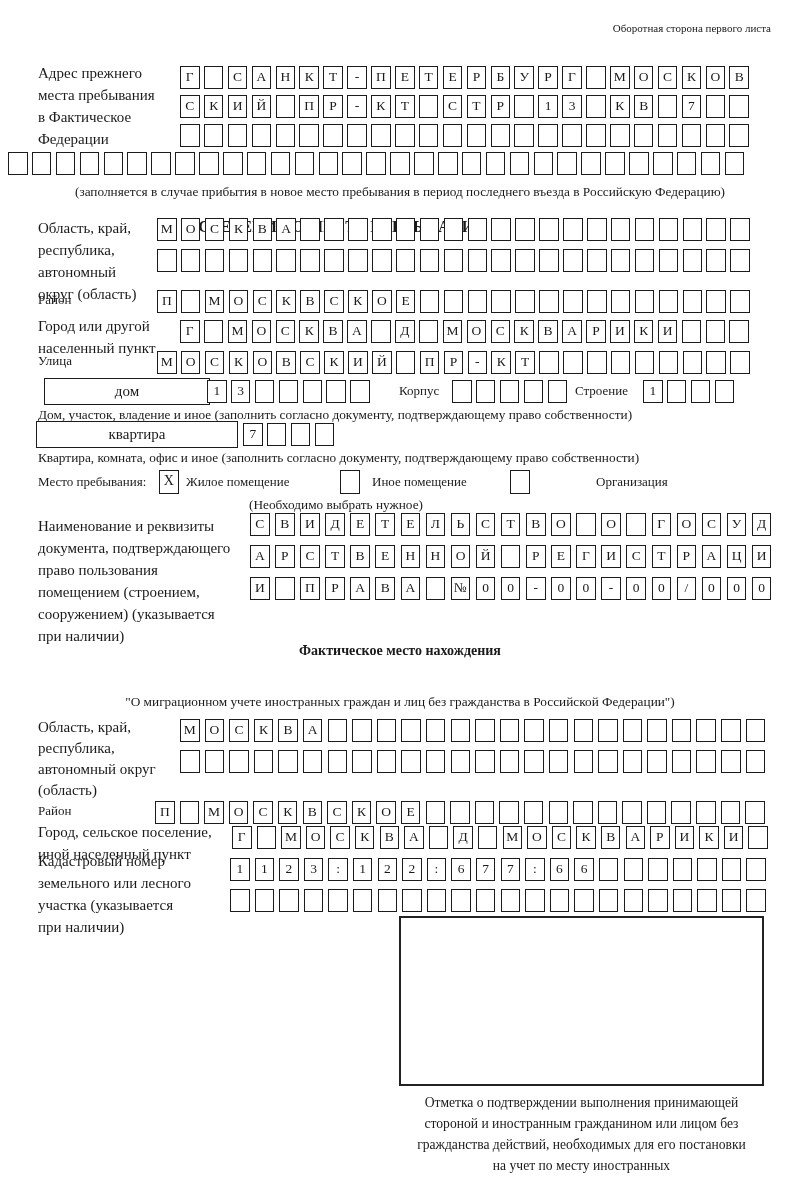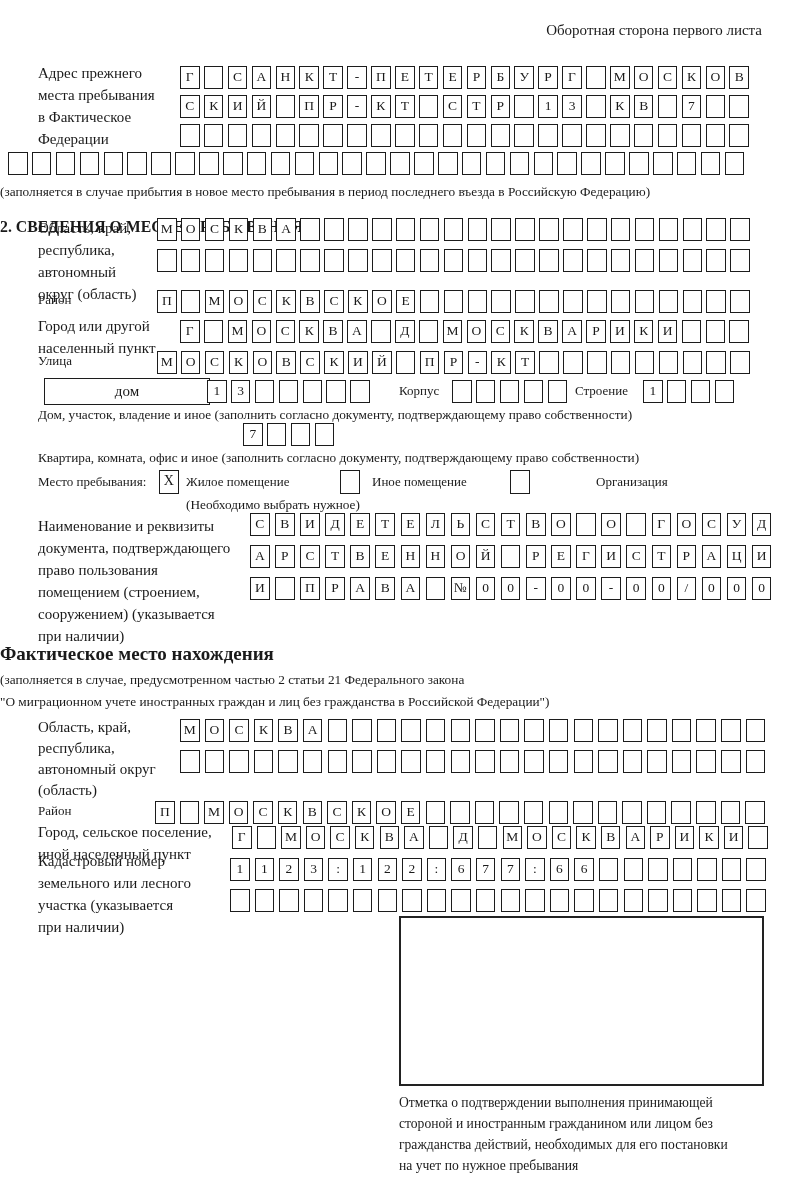"Оборотная сторона первого листа" .note-r { font-size: 15px -> 11px; margin-left: none -> 9px }
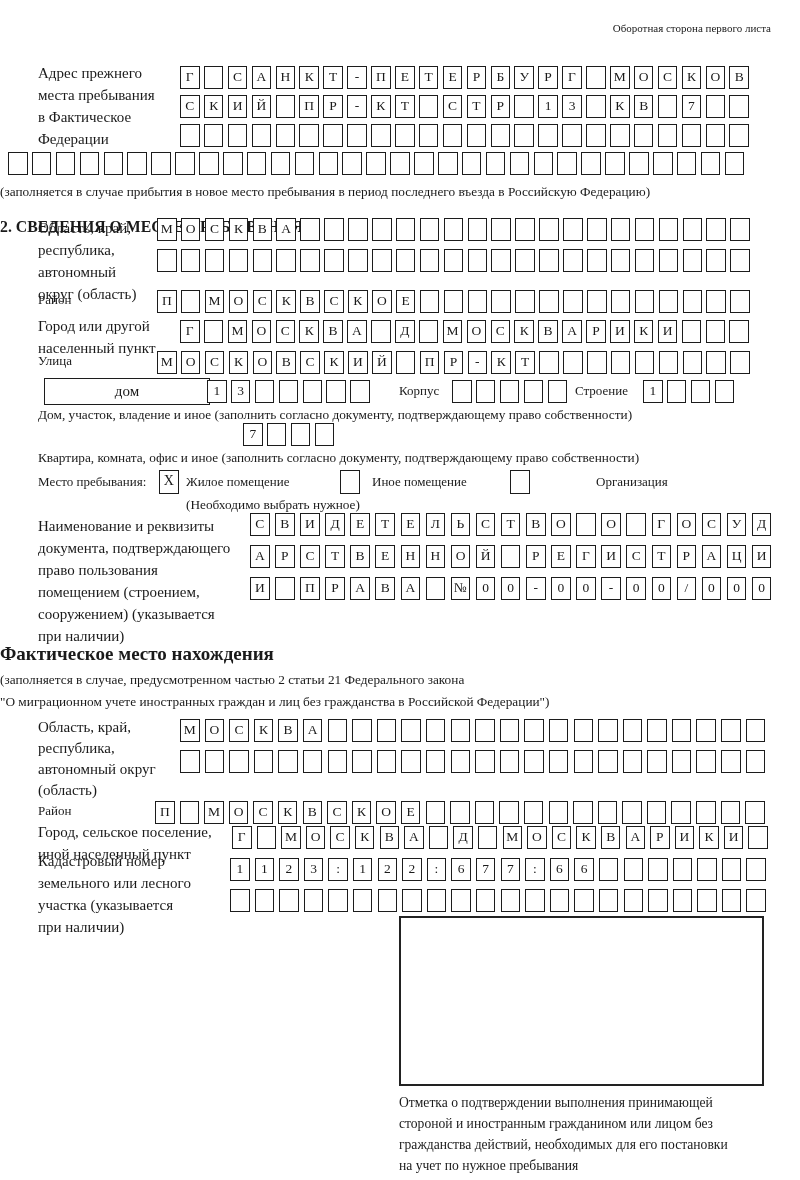"(заполняется в случае прибытия в" .ctr { text-align: left -> center }
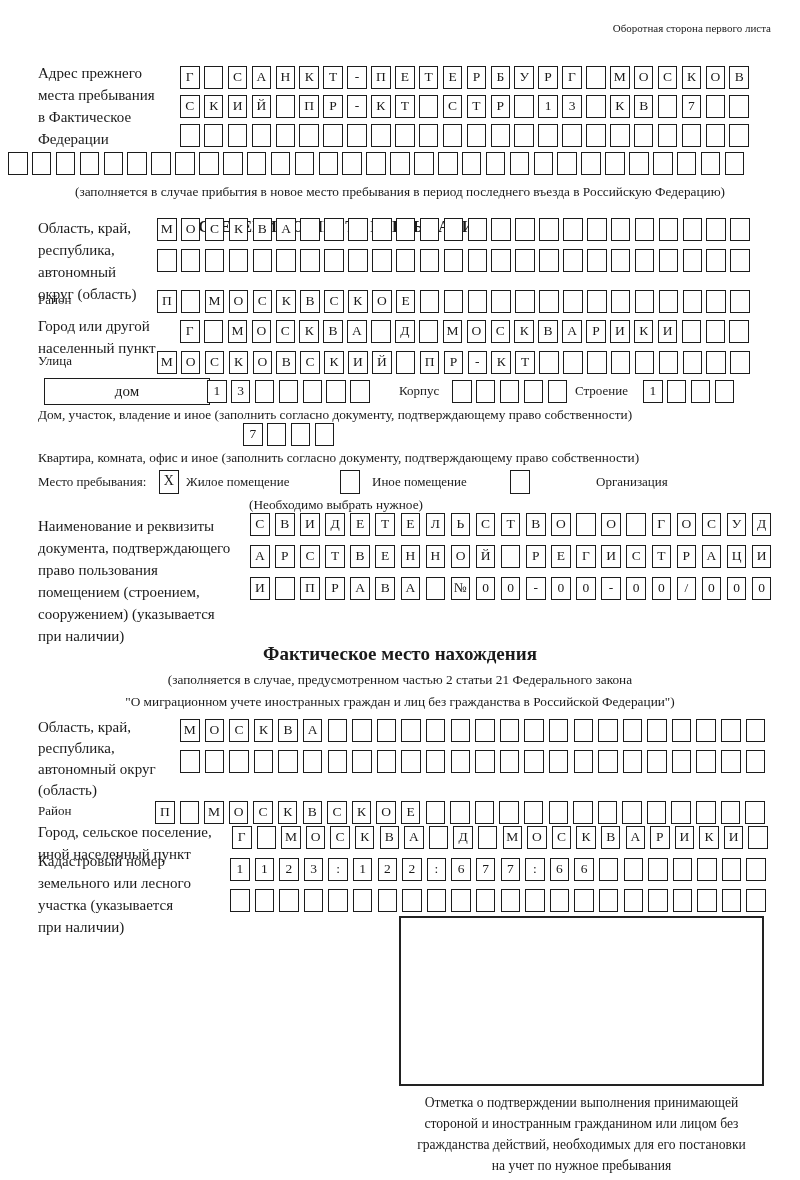"квартира" div.wbox { html: none -> <div> <span>квартира</span> </div> }
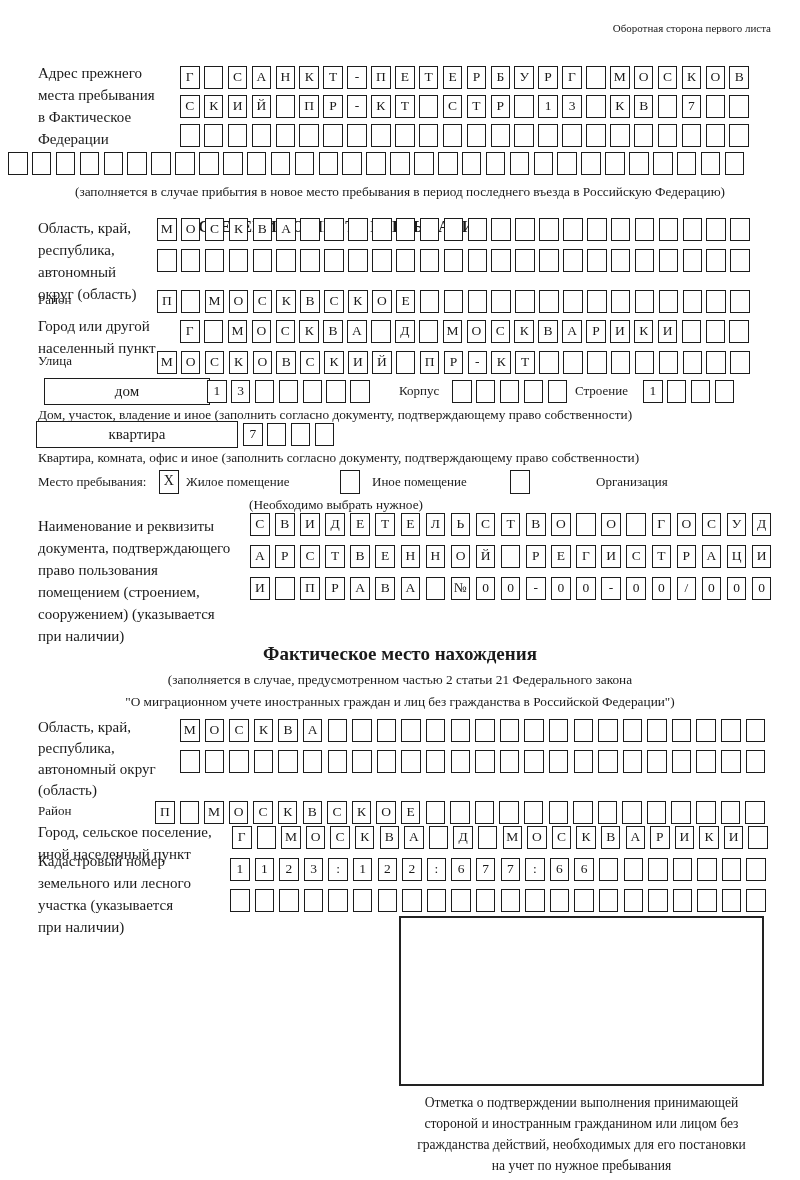"Фактическое место нахождения" div.title { font-size: 19px -> 14px }
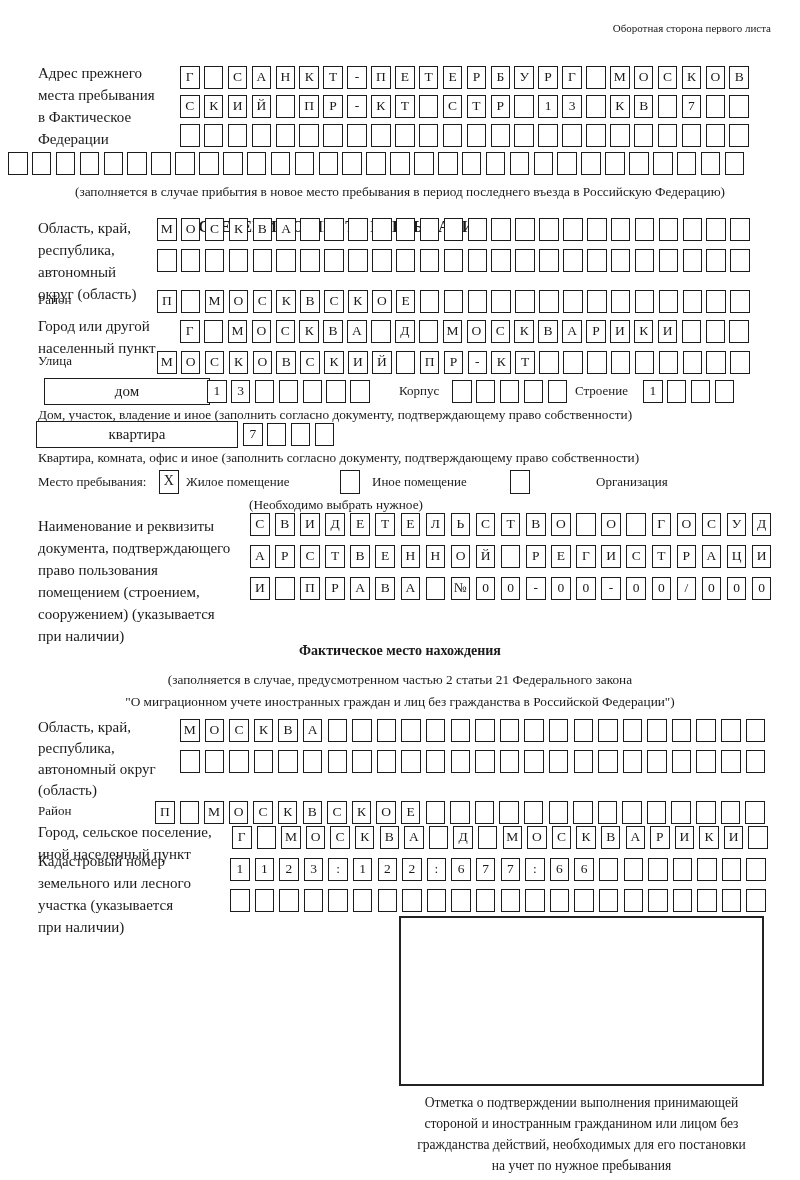"(заполняется в случае, предусмотренном" div.cap { html: <div>(заполняется в случае, предусмотренном частью 2 статьи 21 Федерального закона</div> -> none }
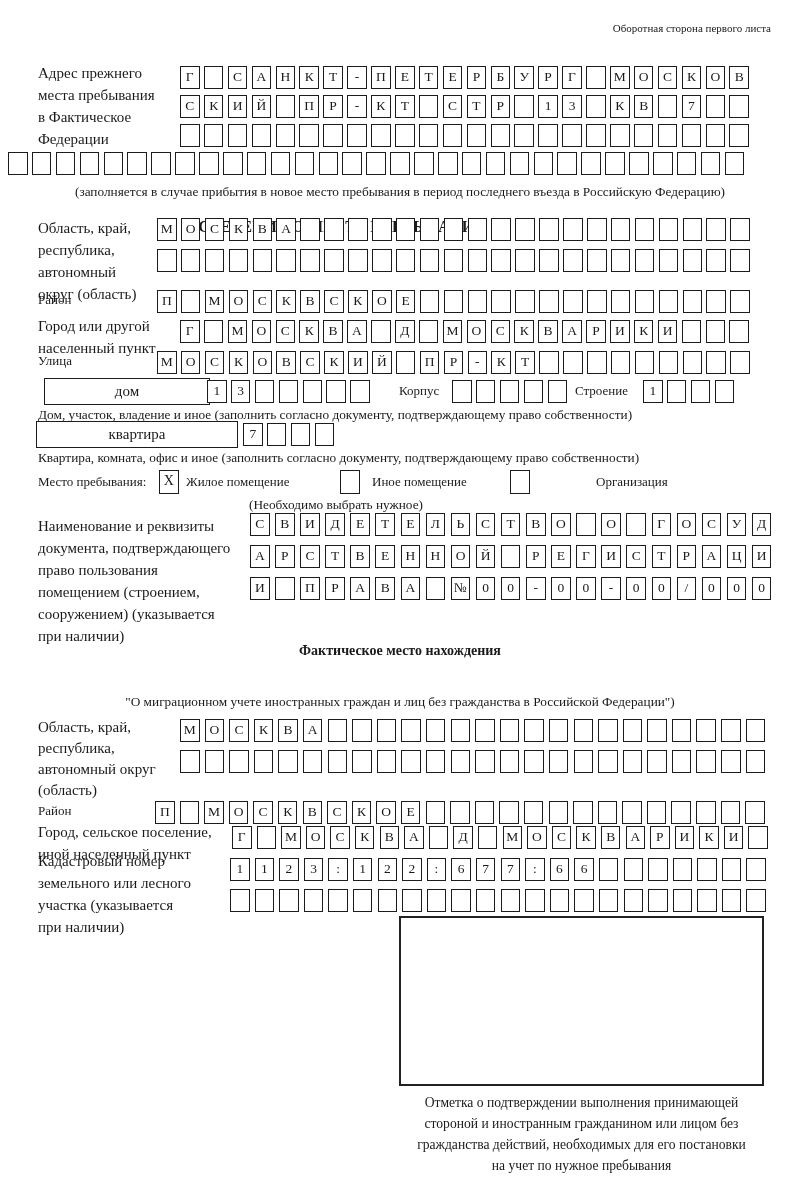"на учет по нужное пребывания" div { text: нужное пребывания -> месту иностранных }
